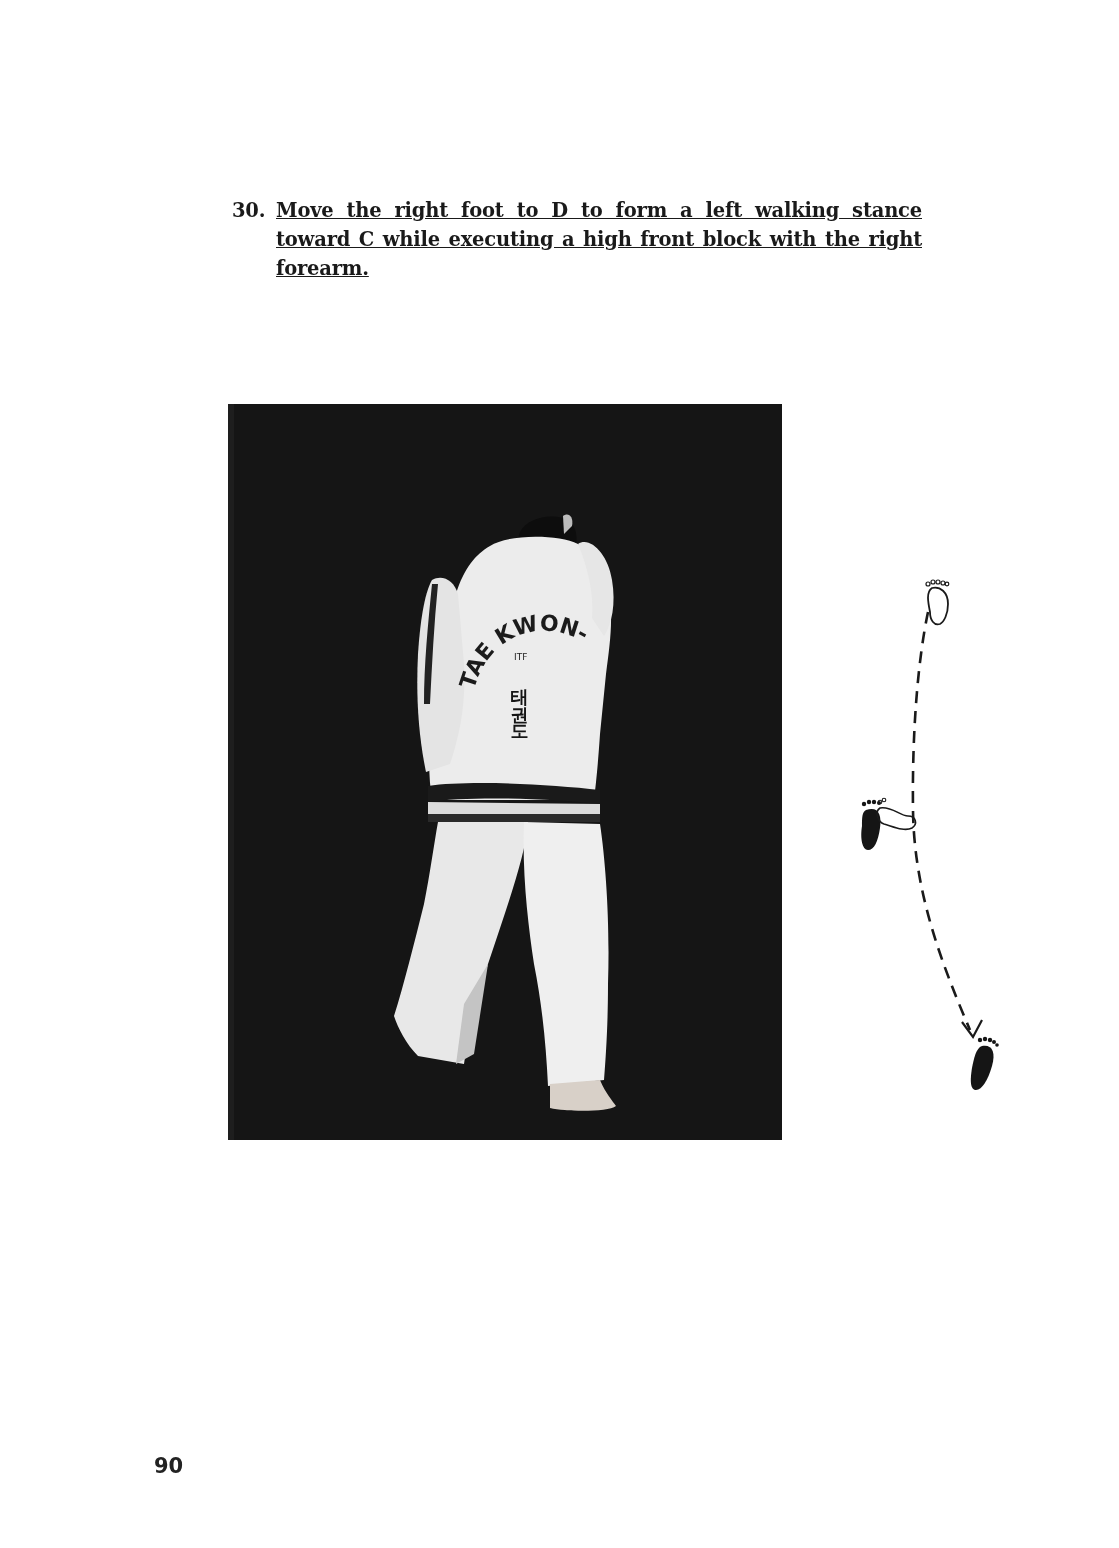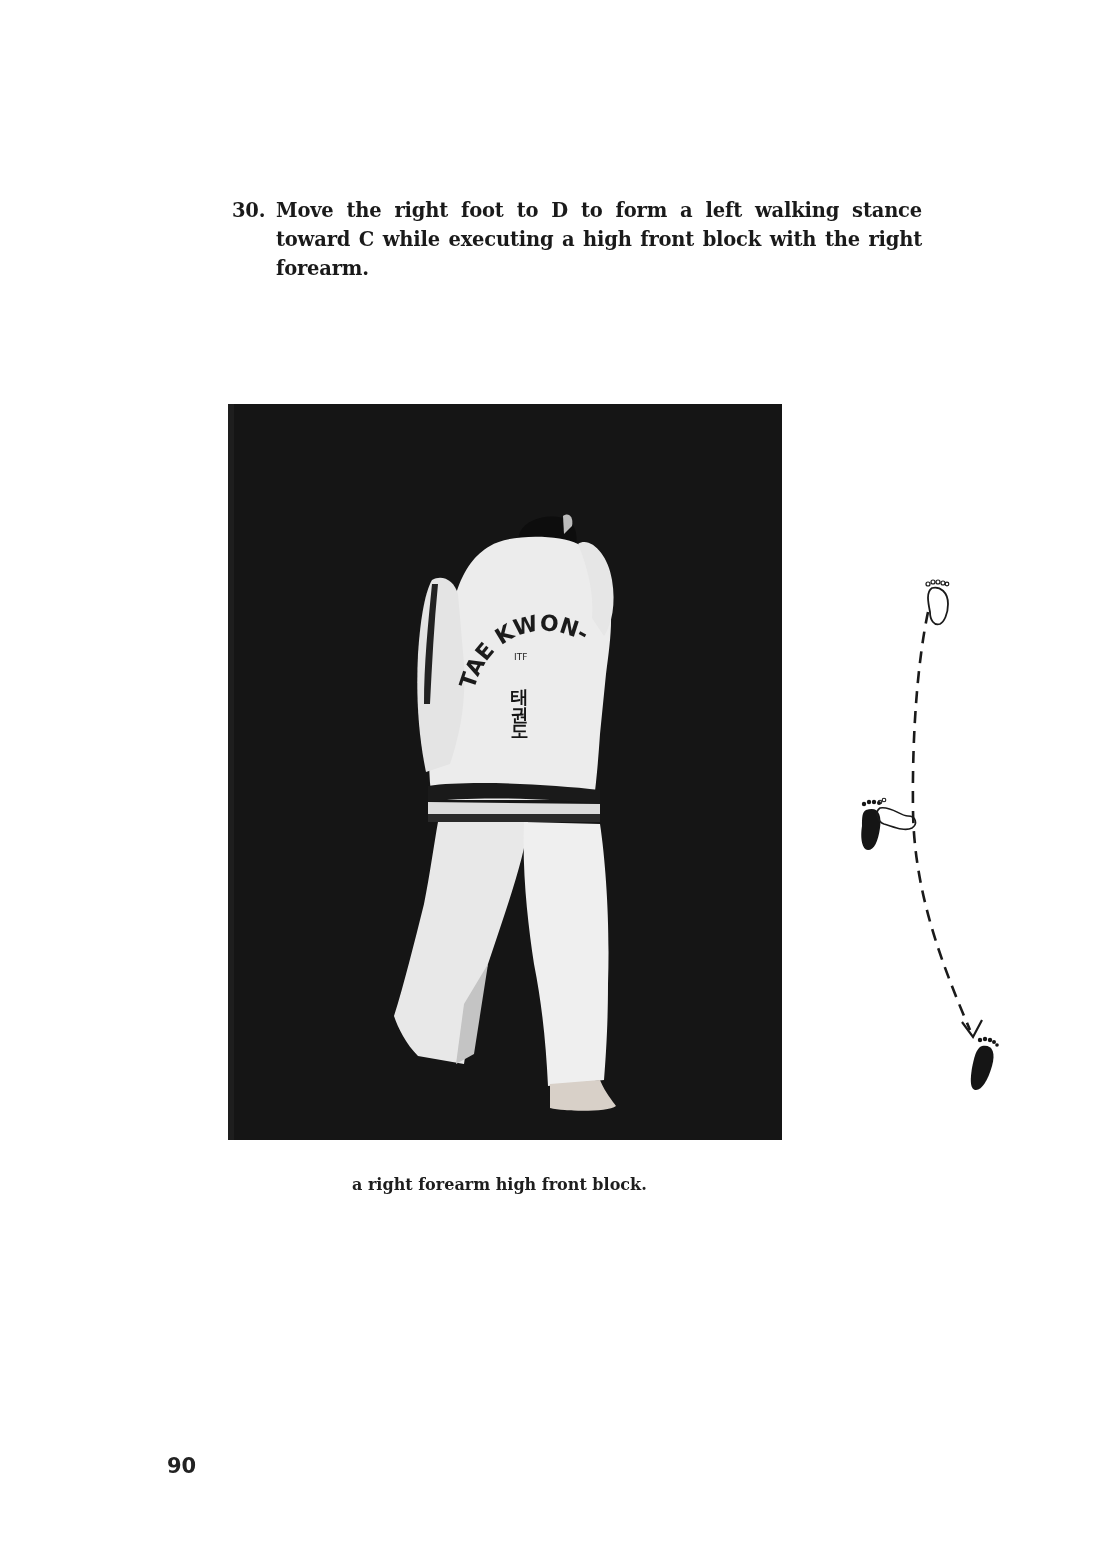"30." .instruction { text-decoration: none -> underline }
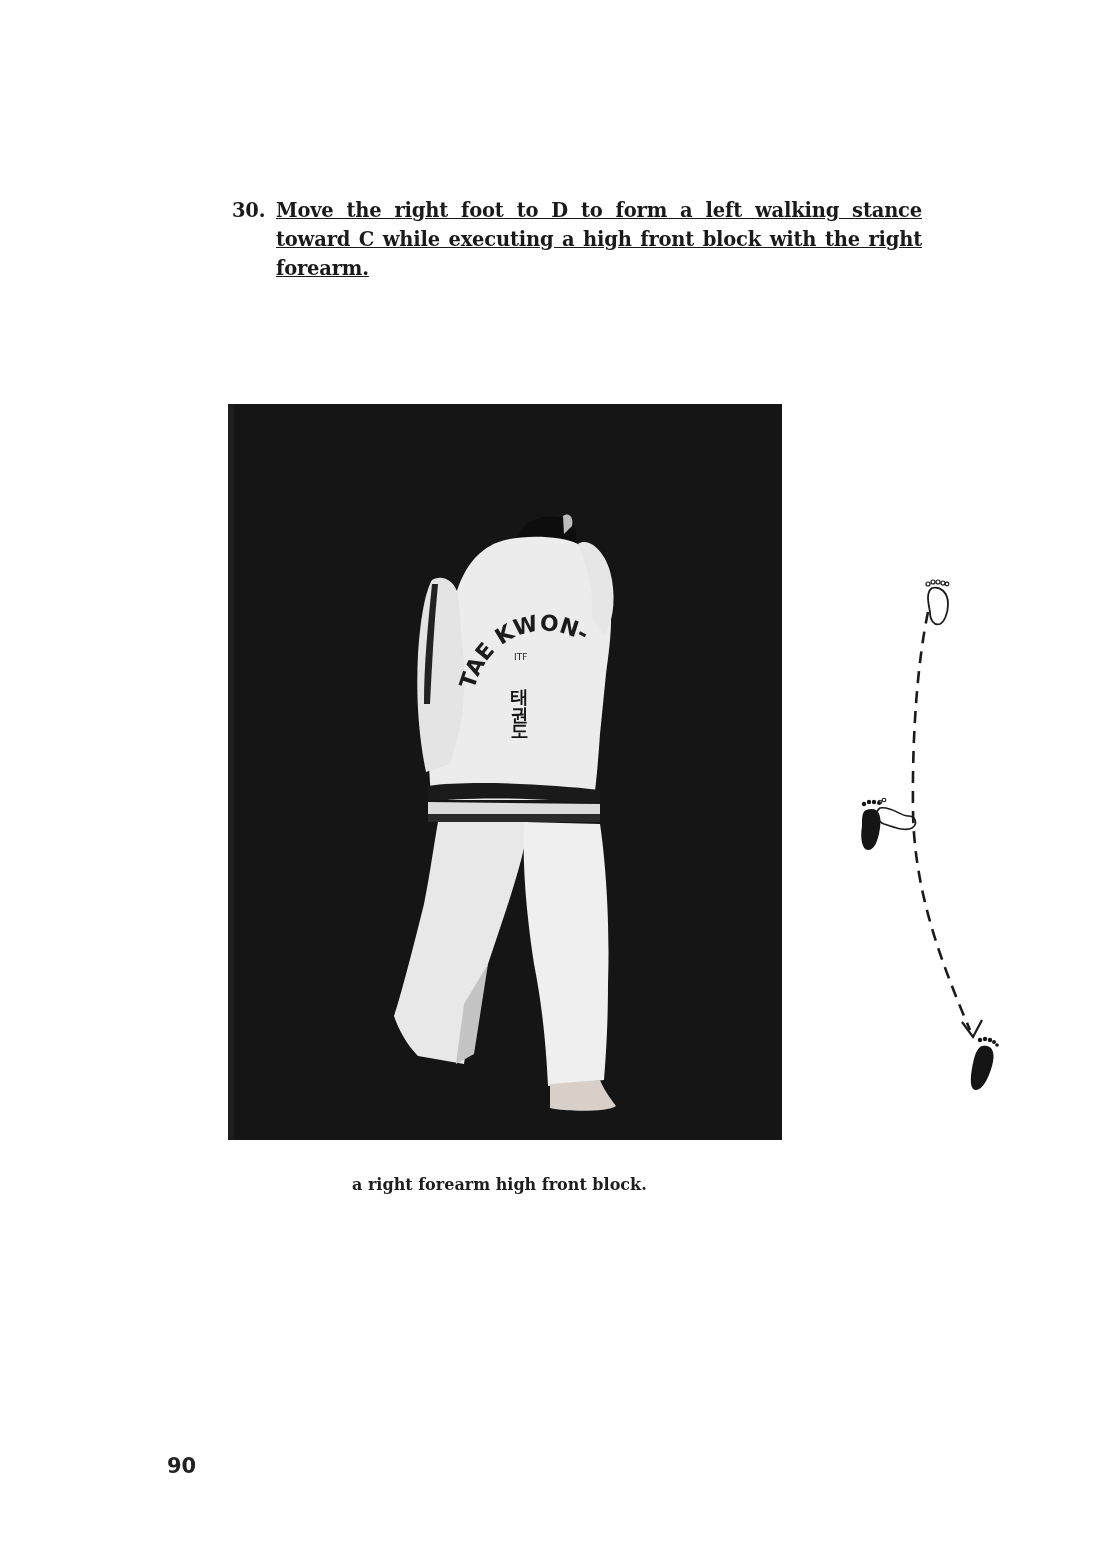"a right forearm high front" div { html: <div>a right forearm high front block.</div> -> none }
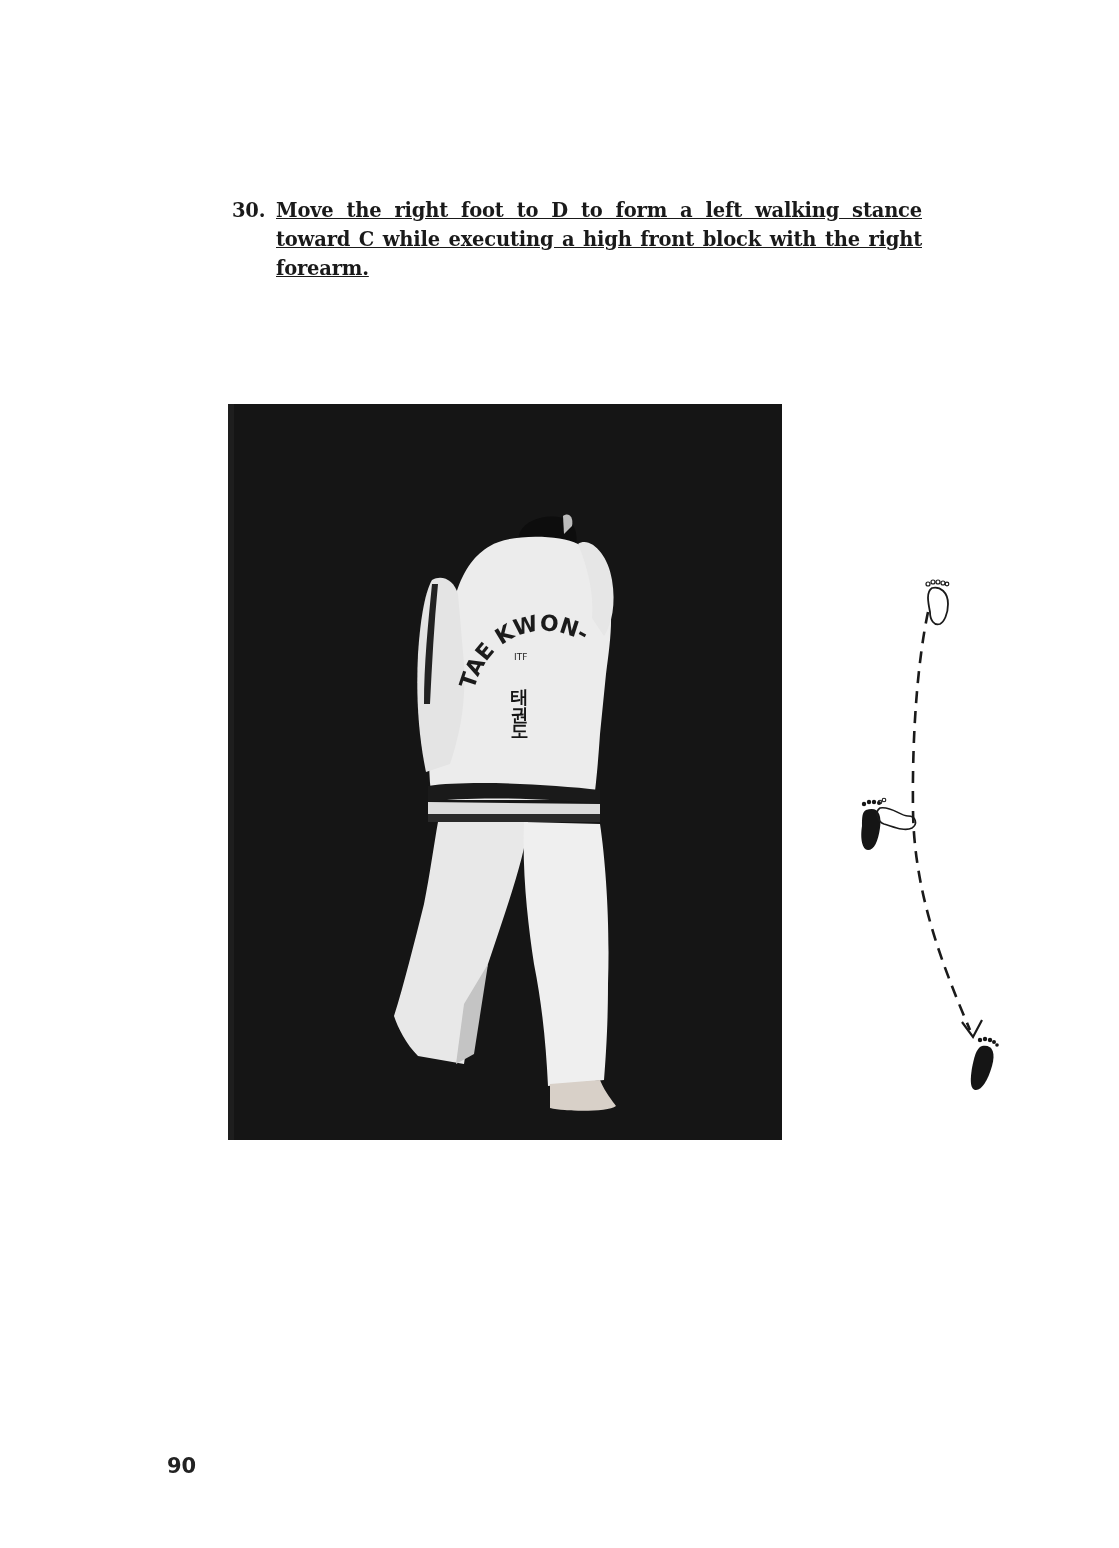"90" .page-number { margin-left: 13px -> none }
